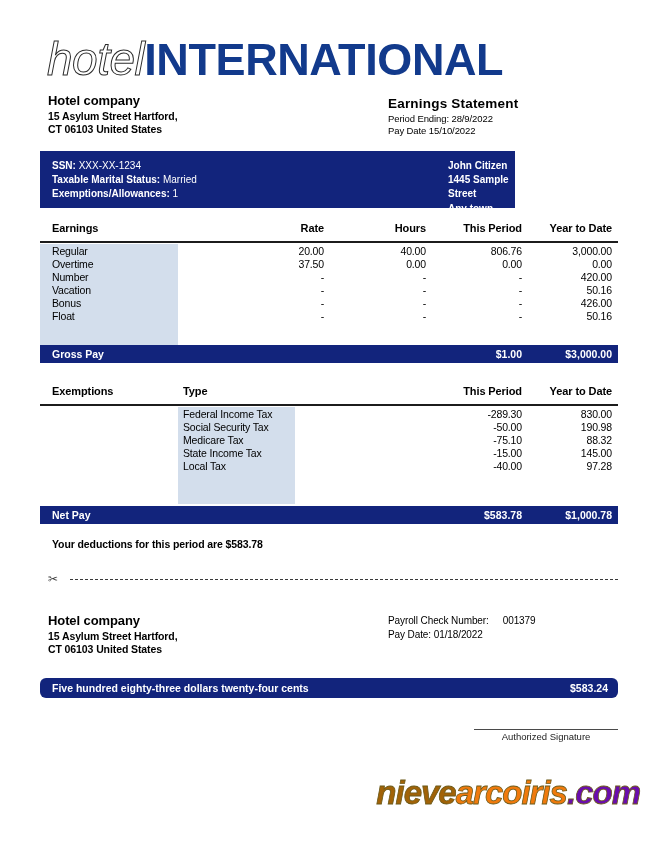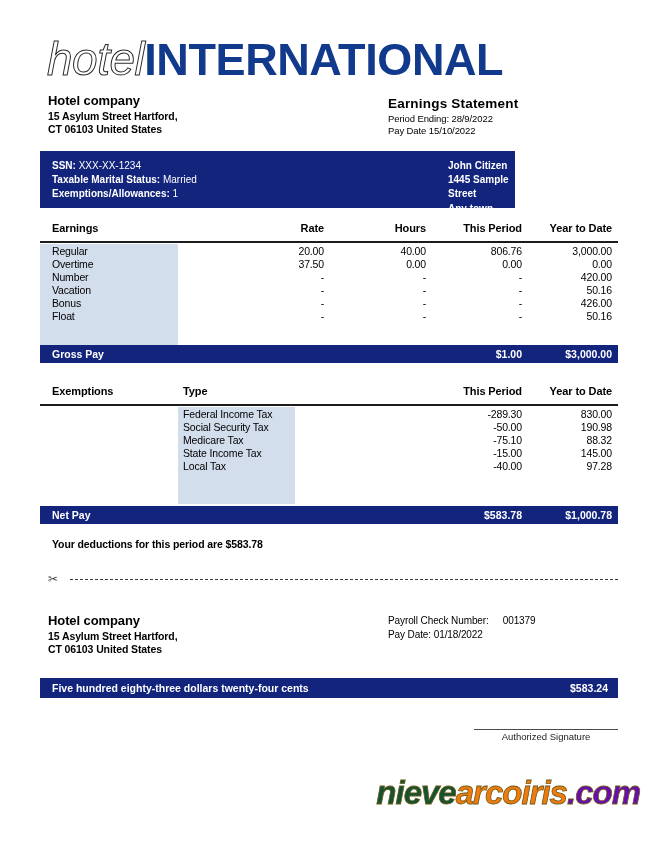"Five hundred eighty-three dollars" .words-bar { border-radius: none -> 6px }
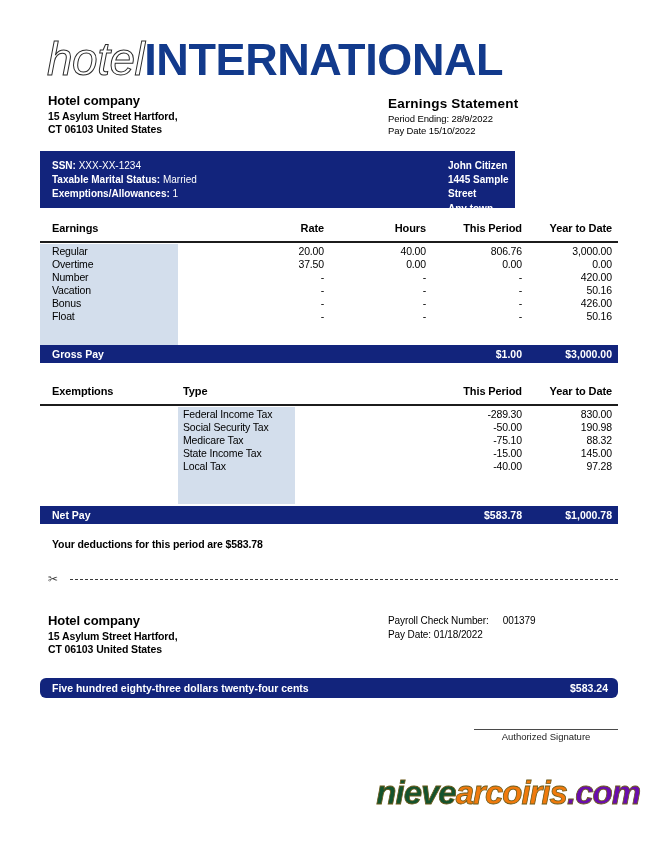"nieve" .mk-1 { color: #14532d -> #a16207 }
